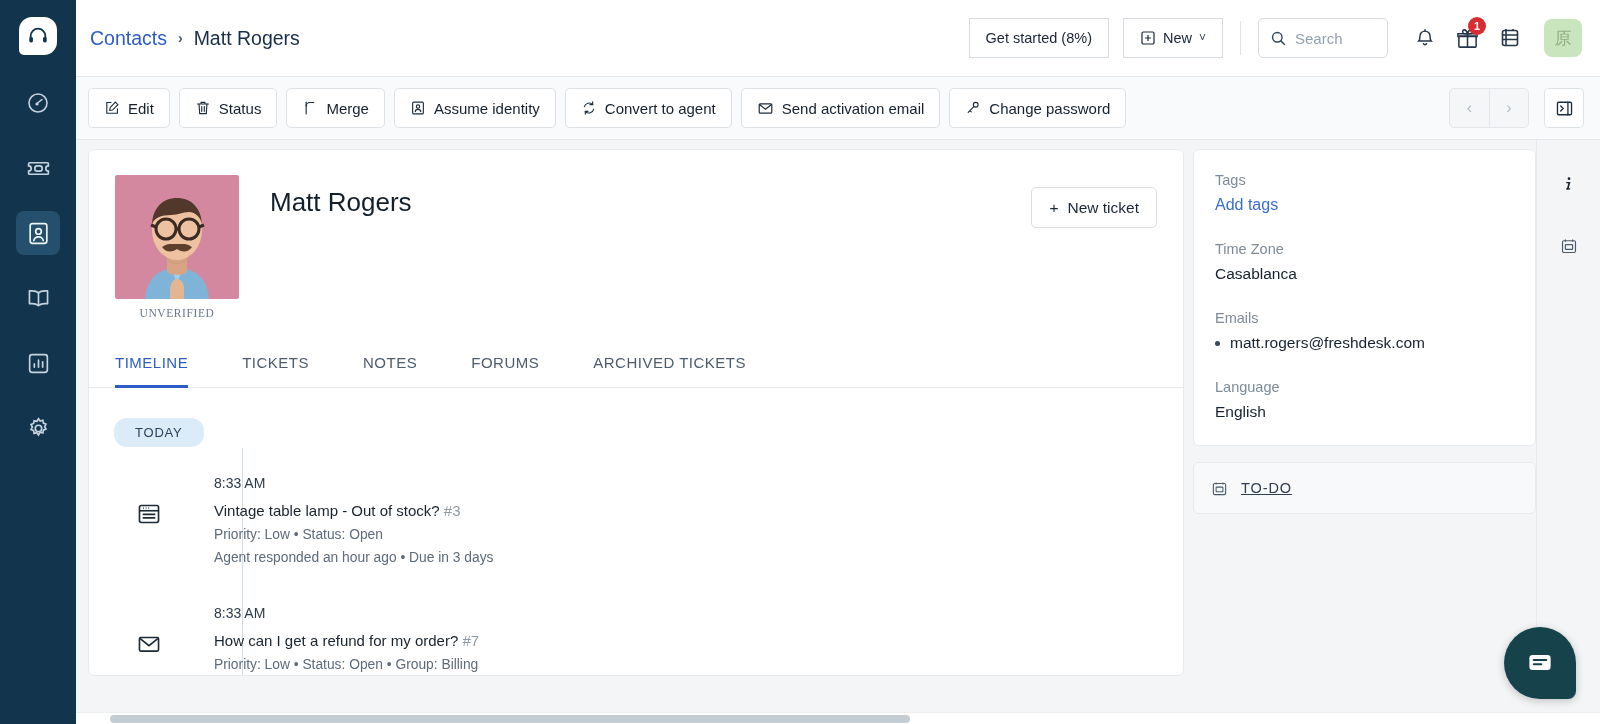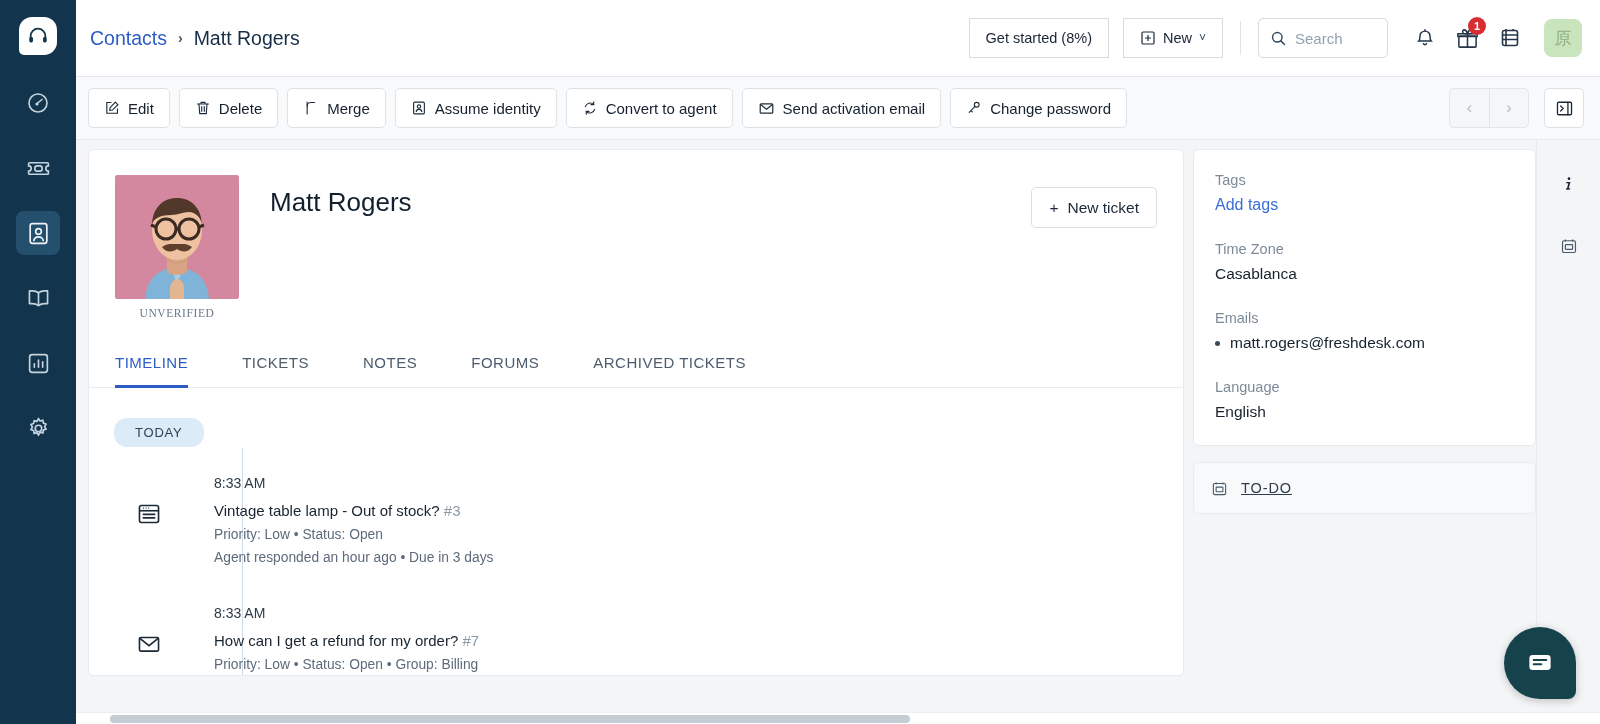"Delete" span { text: Delete -> Status }
